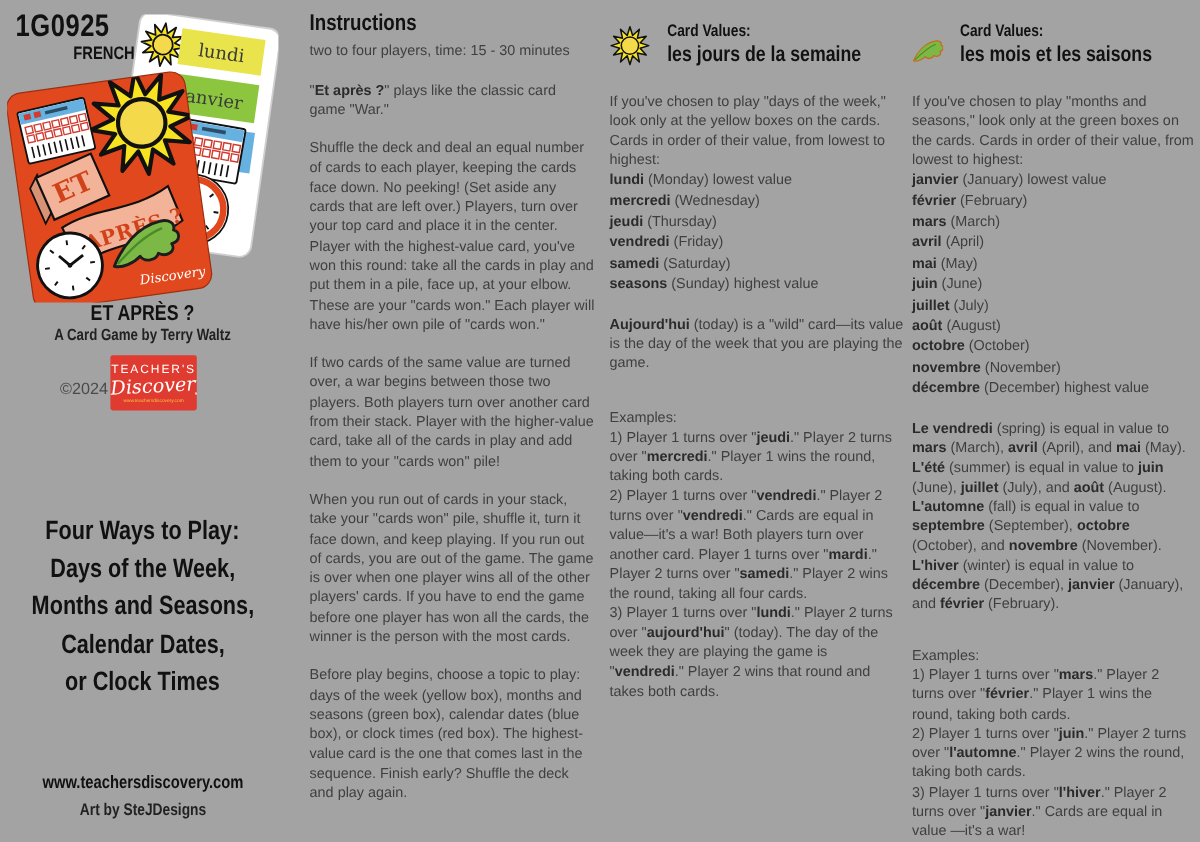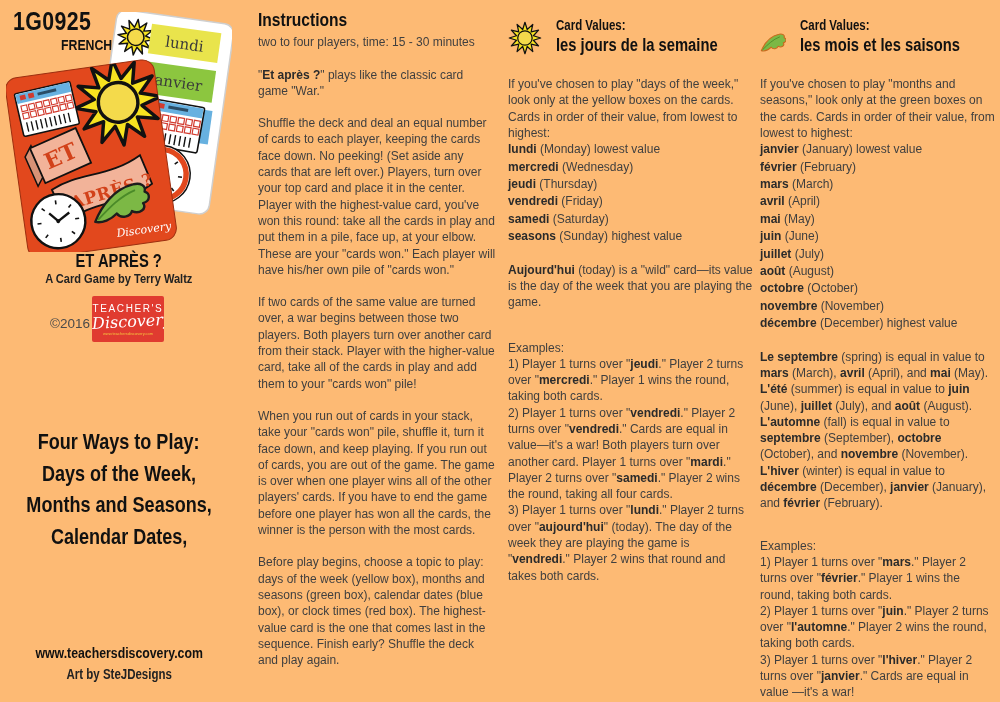"1G0925" .page { background: #fdba74 -> #a3a3a3 }
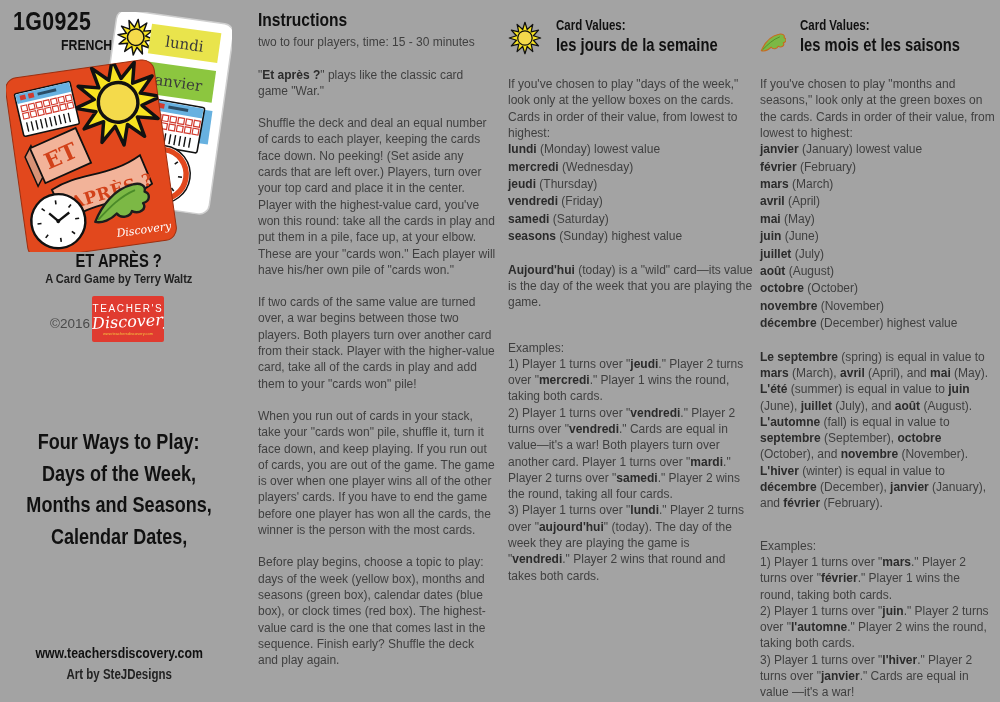"©2016" div.copyright { text: 2016 -> 2024 }
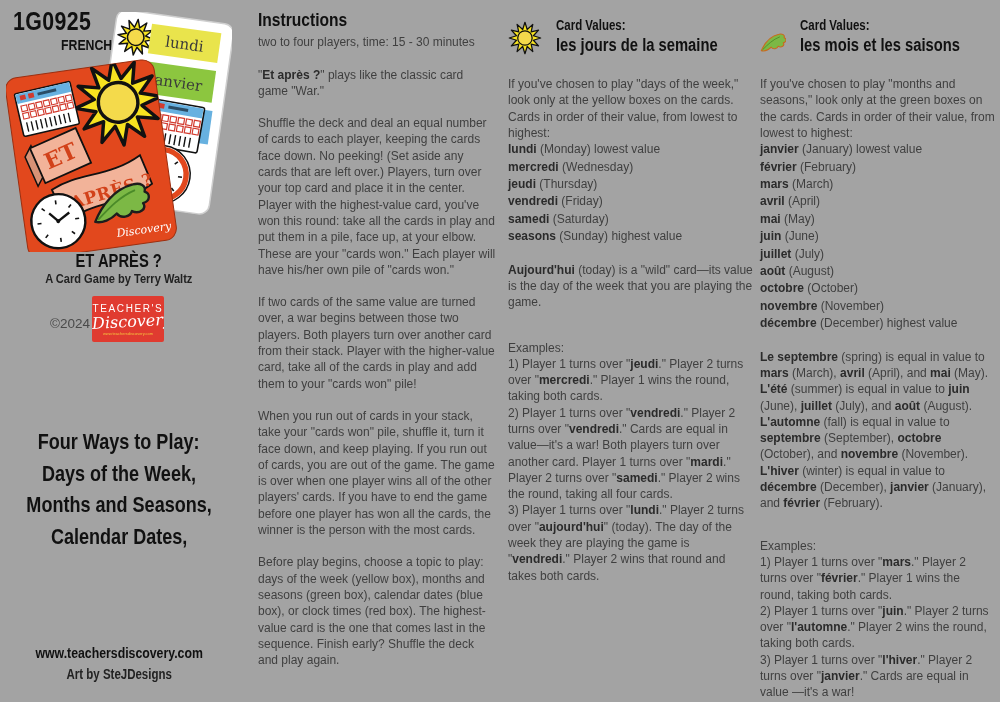"Le septembre" b { text: septembre -> vendredi }
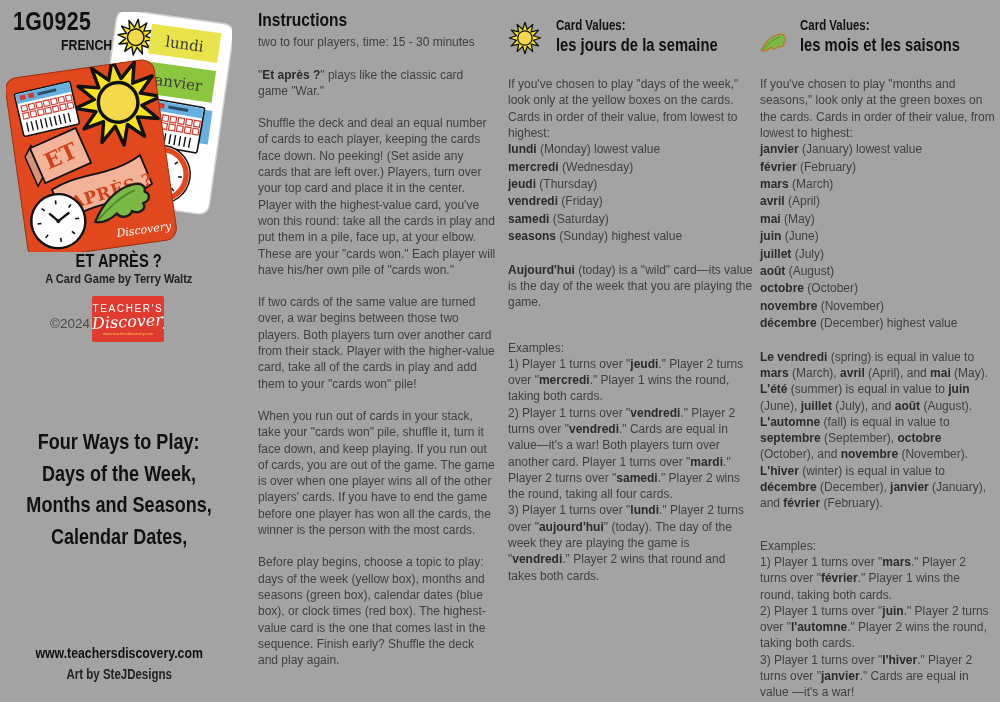"or Clock Times" div.fw-line { html: none -> <div><span>or Clock Times</span></div> }
